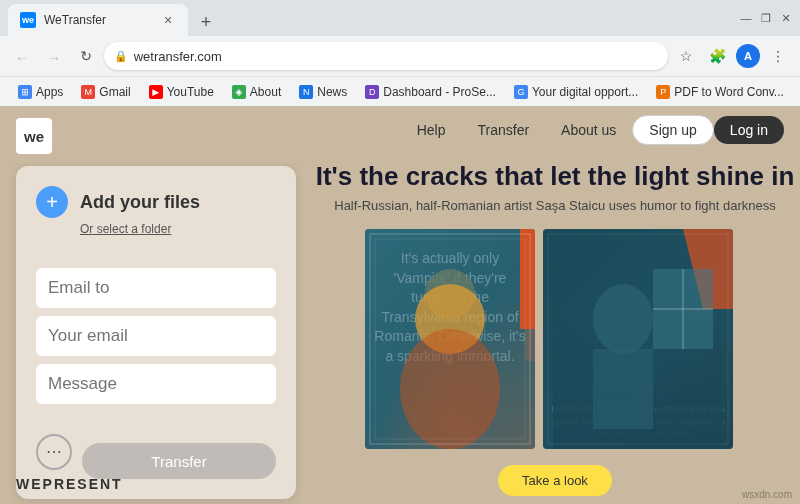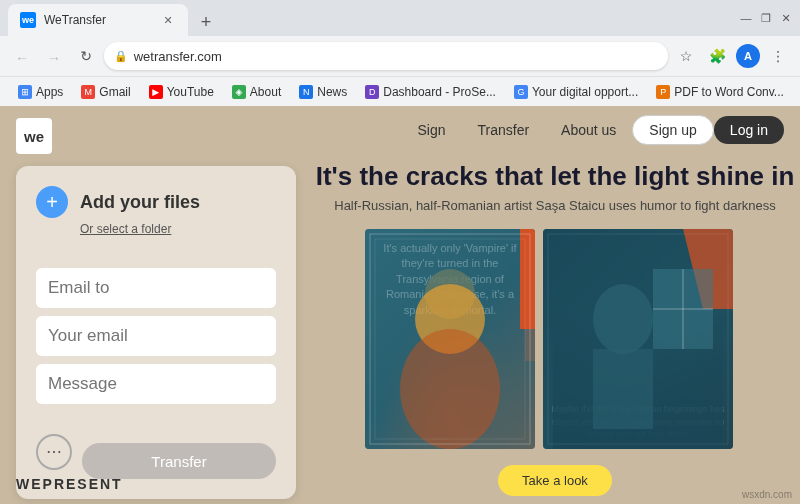"Sign" button.site-nav-btn { text: Sign -> Help }
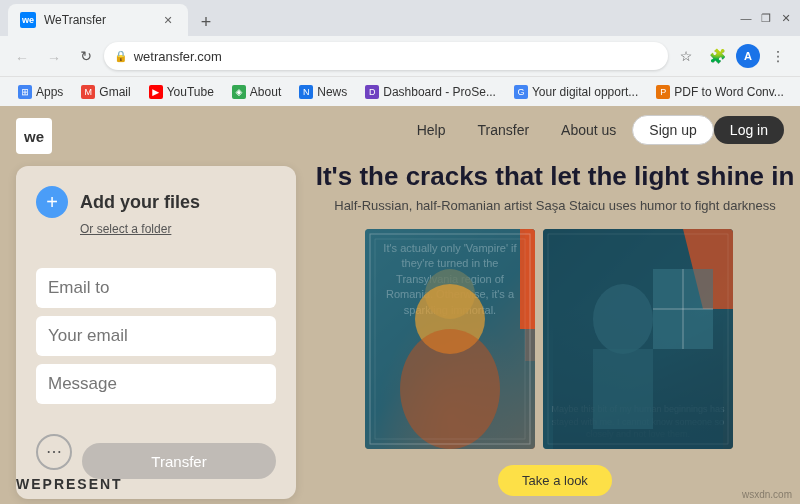"It's actually only 'Vampire' if" .artwork-text-overlay { font-size: 11px -> 14px; top: 12px -> 20px }
